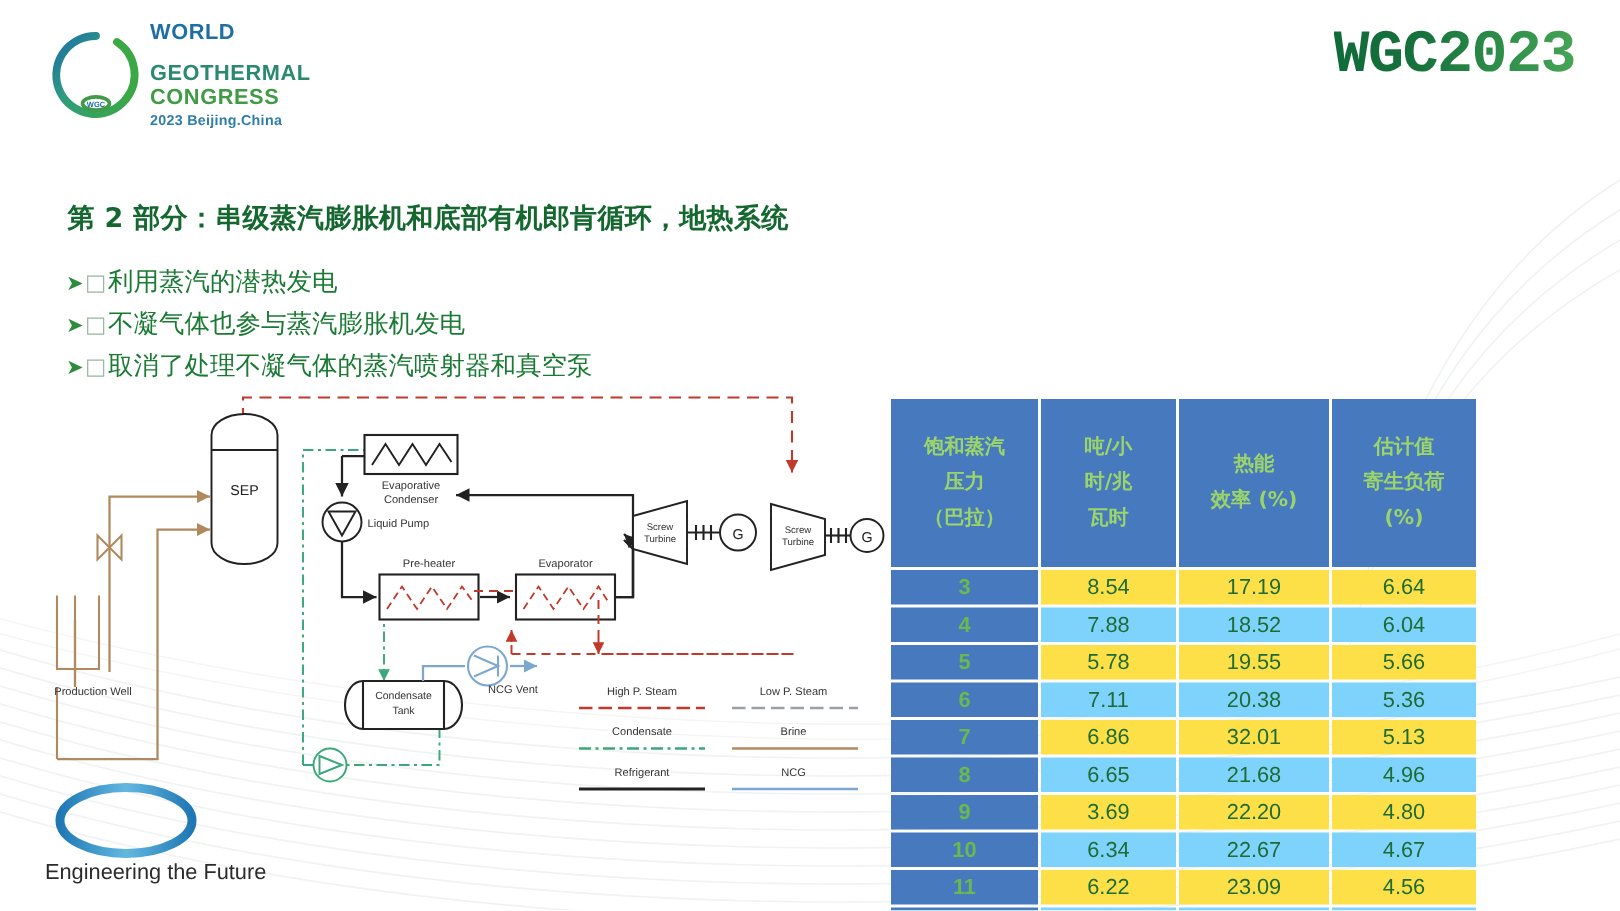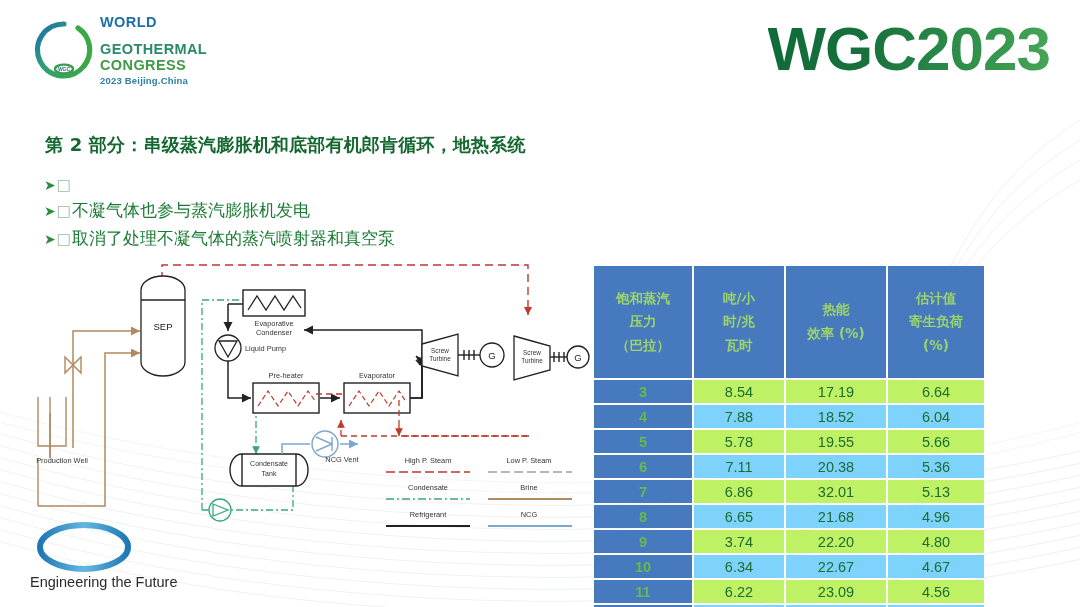"WGC2023" .wgc2023 { font-family: Liberation Sans, sans-serif -> Liberation Mono, monospace; font-size: 62px -> 40px }
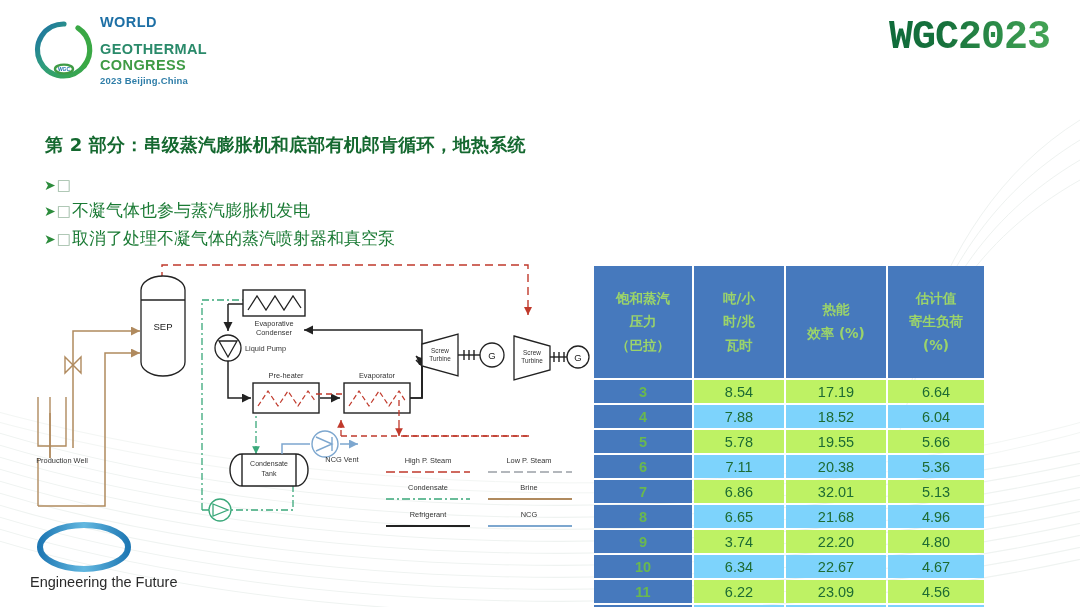"利用蒸汽的潜热发电" span { html: none -> <span>利用蒸汽的潜热发电</span> }
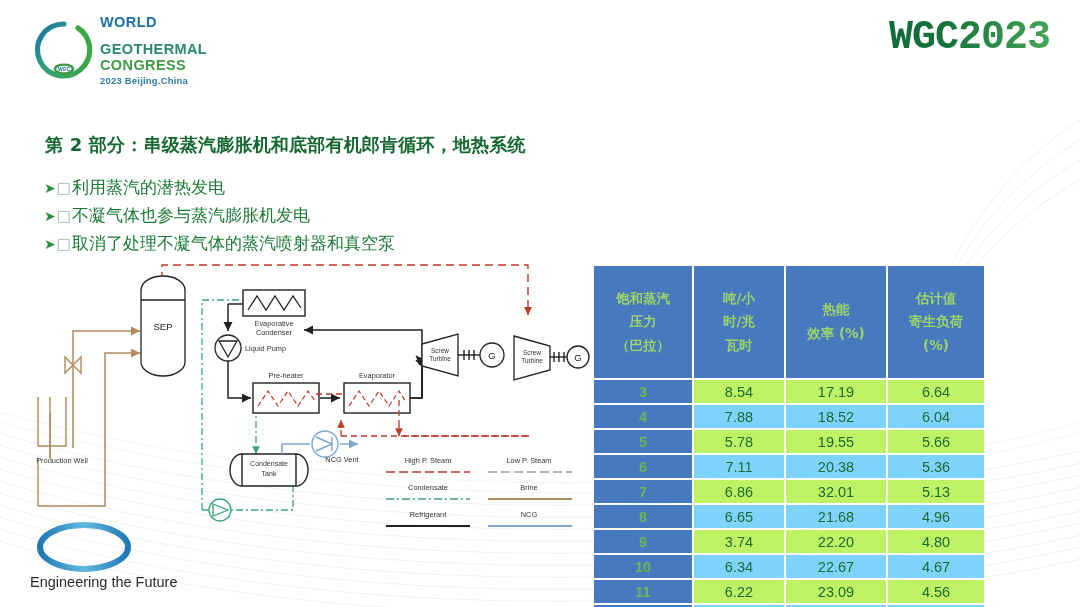"8.54" .tbl tr.odd td { background: #bef264 -> #fde047 }
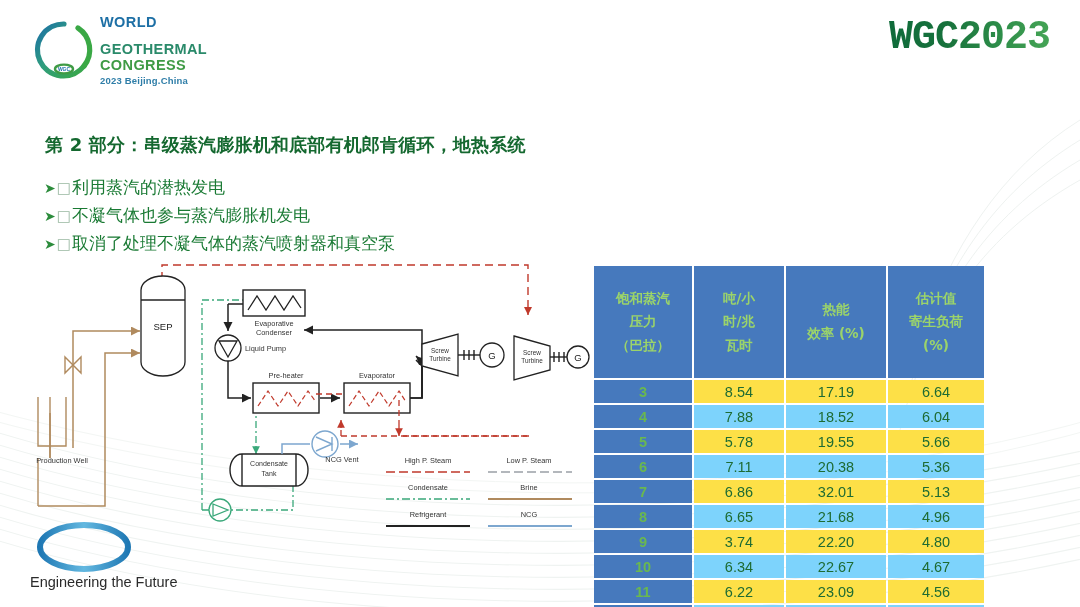"3.74" td { text: 3.74 -> 3.69 }
